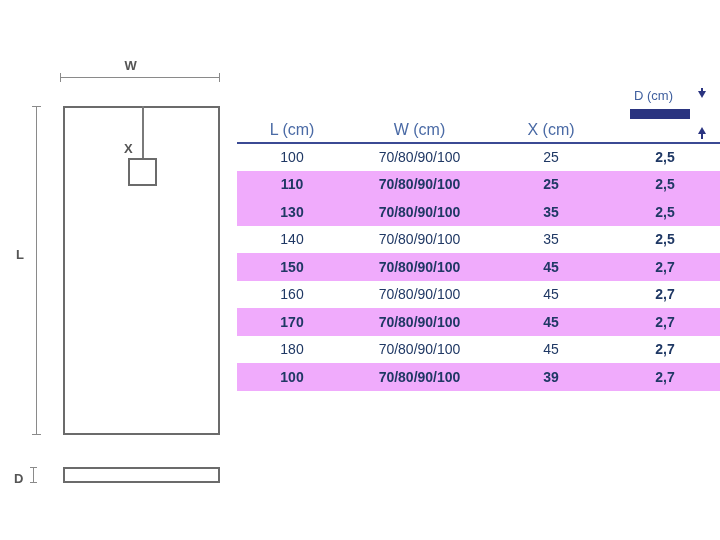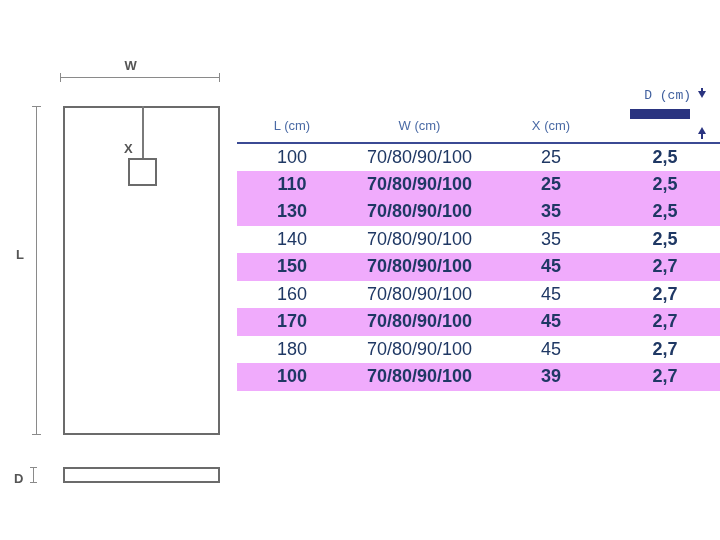"D (cm)" #d-legend-label { font-family: Liberation Mono, monospace -> none; right: 22px -> 40px }
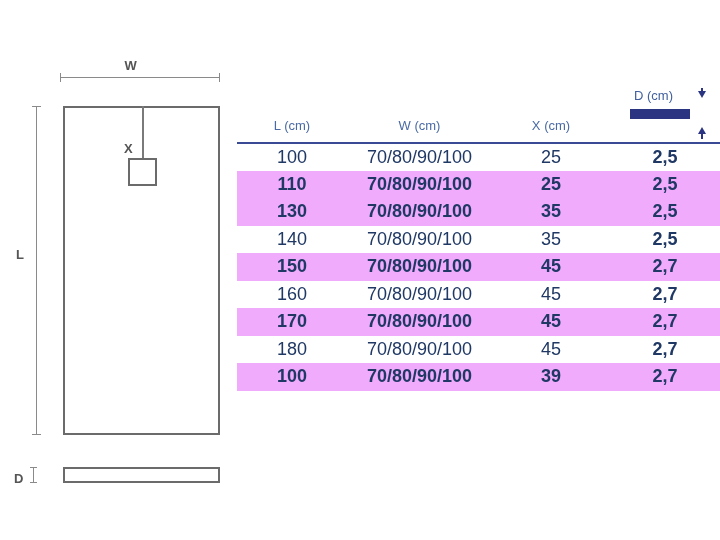"L (cm)" table#spec-table thead th { font-size: 13px -> 16px; padding: 0 0 9px 0 -> 0 0 3px 0 }
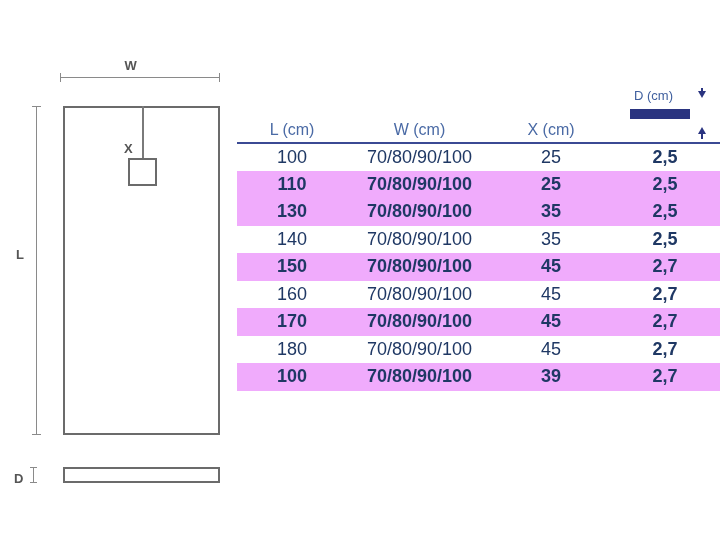"100" table#spec-table tbody td { font-size: 18px -> 14px }
